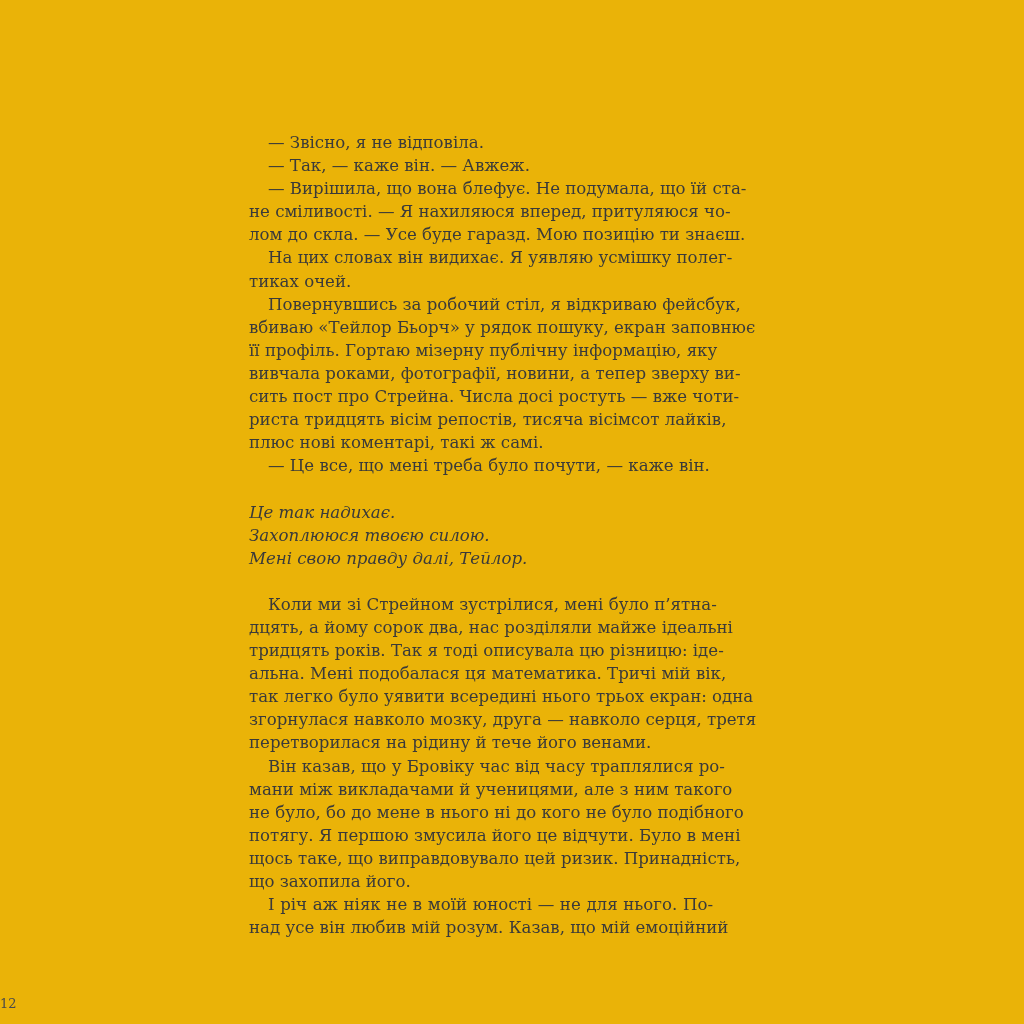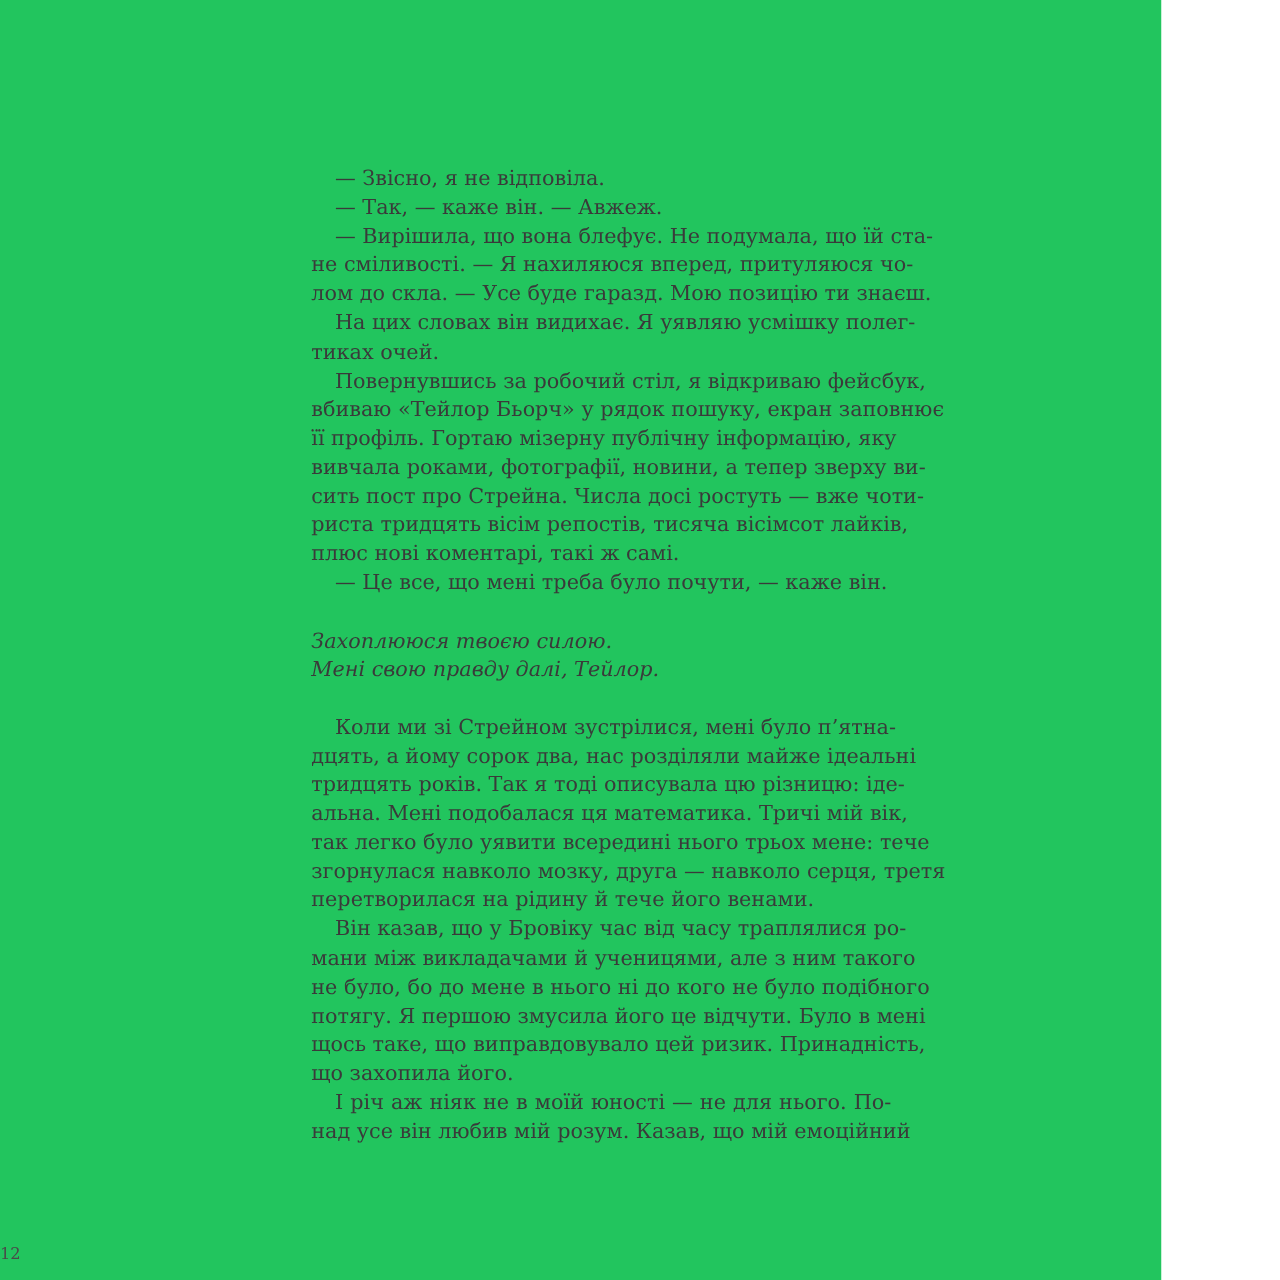"— Звісно, я не відповіла." .page { background: #22c55e -> #eab308; width: 929px -> 1024px }
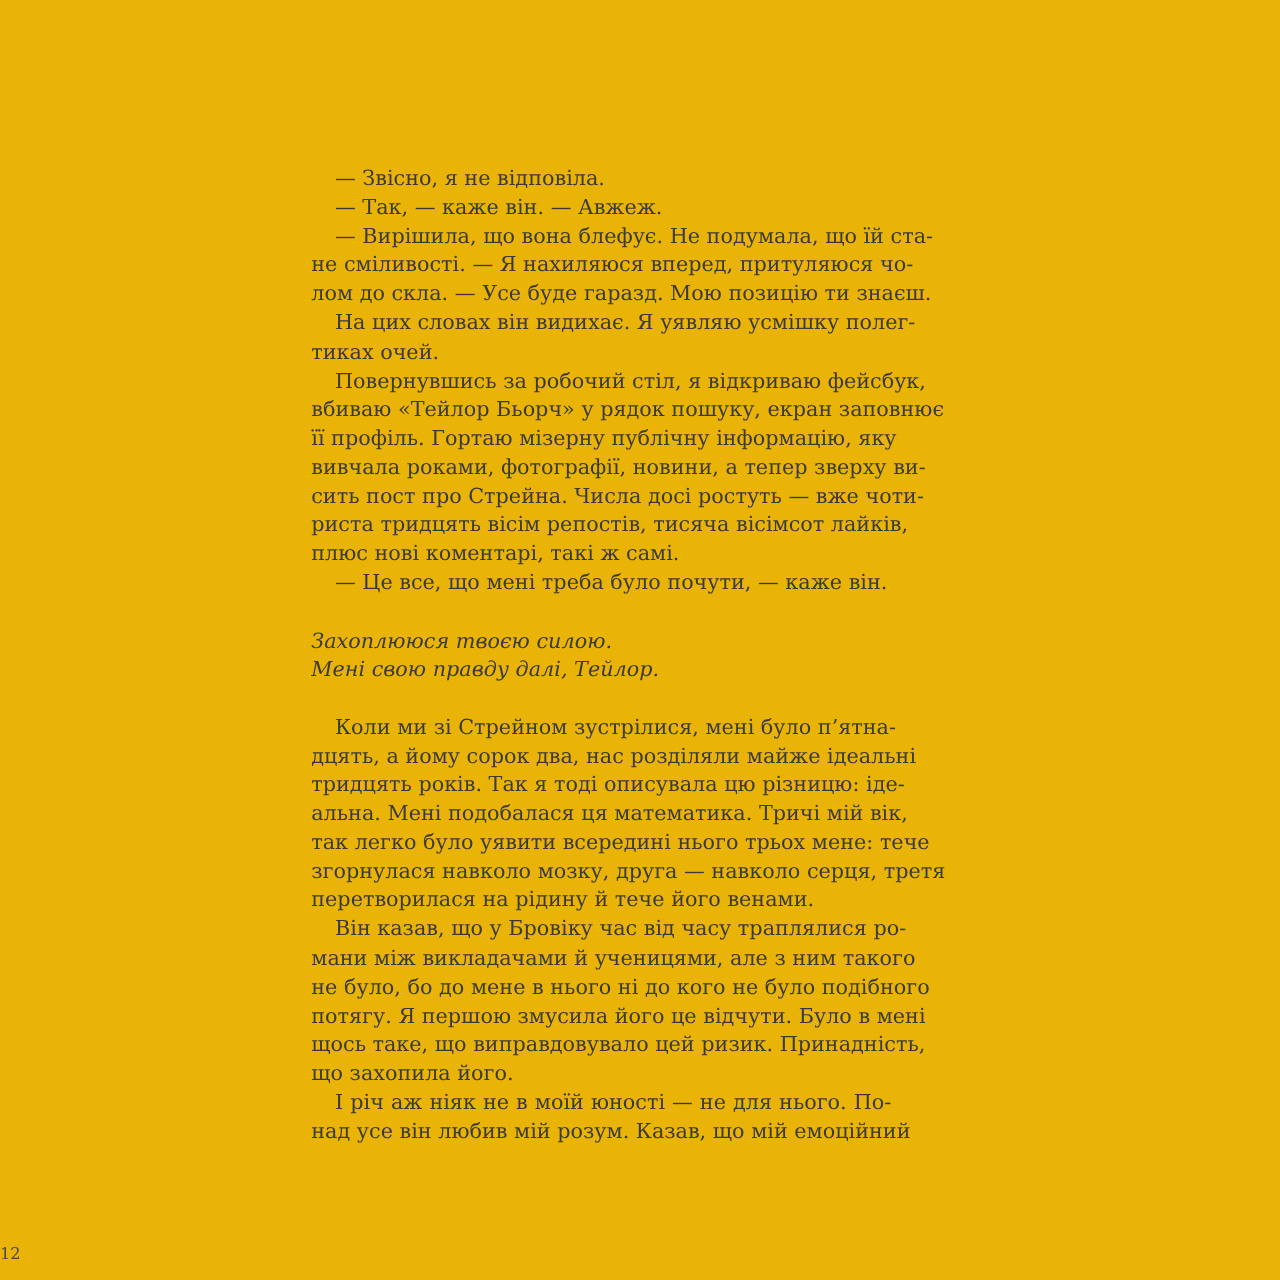"Це так надихає." span.vline { html: none -> <span>Це так надихає.</span> }
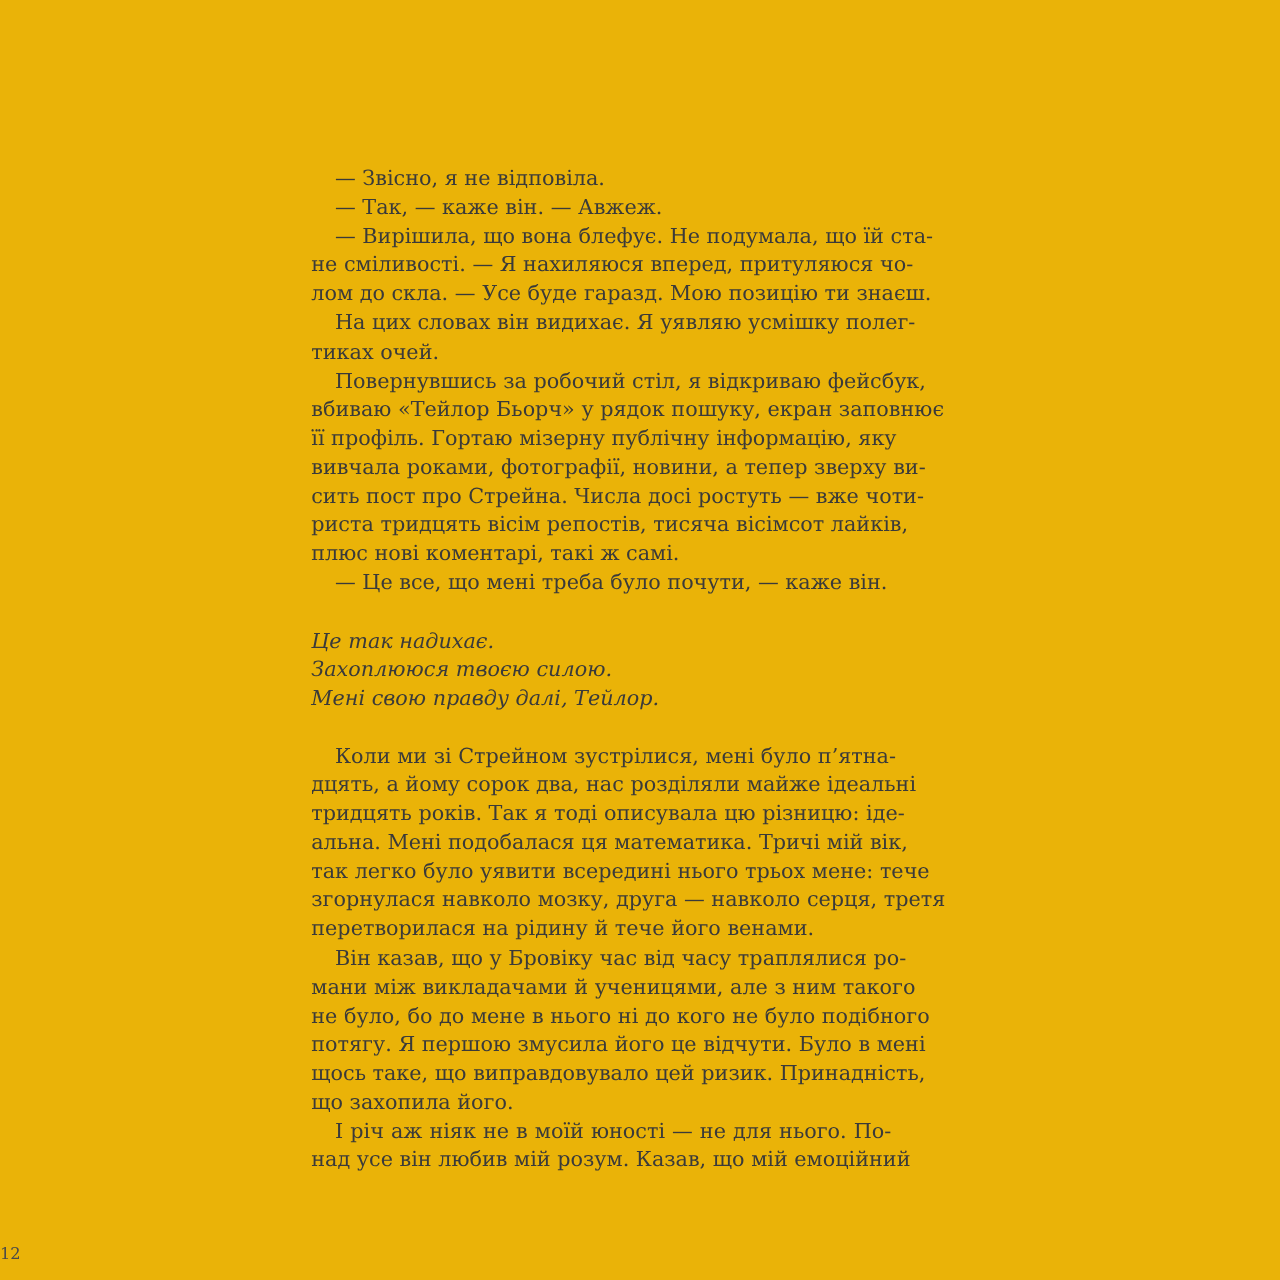"так легко було уявити всередині" span.line { text: мене: тече -> екран: одна }
